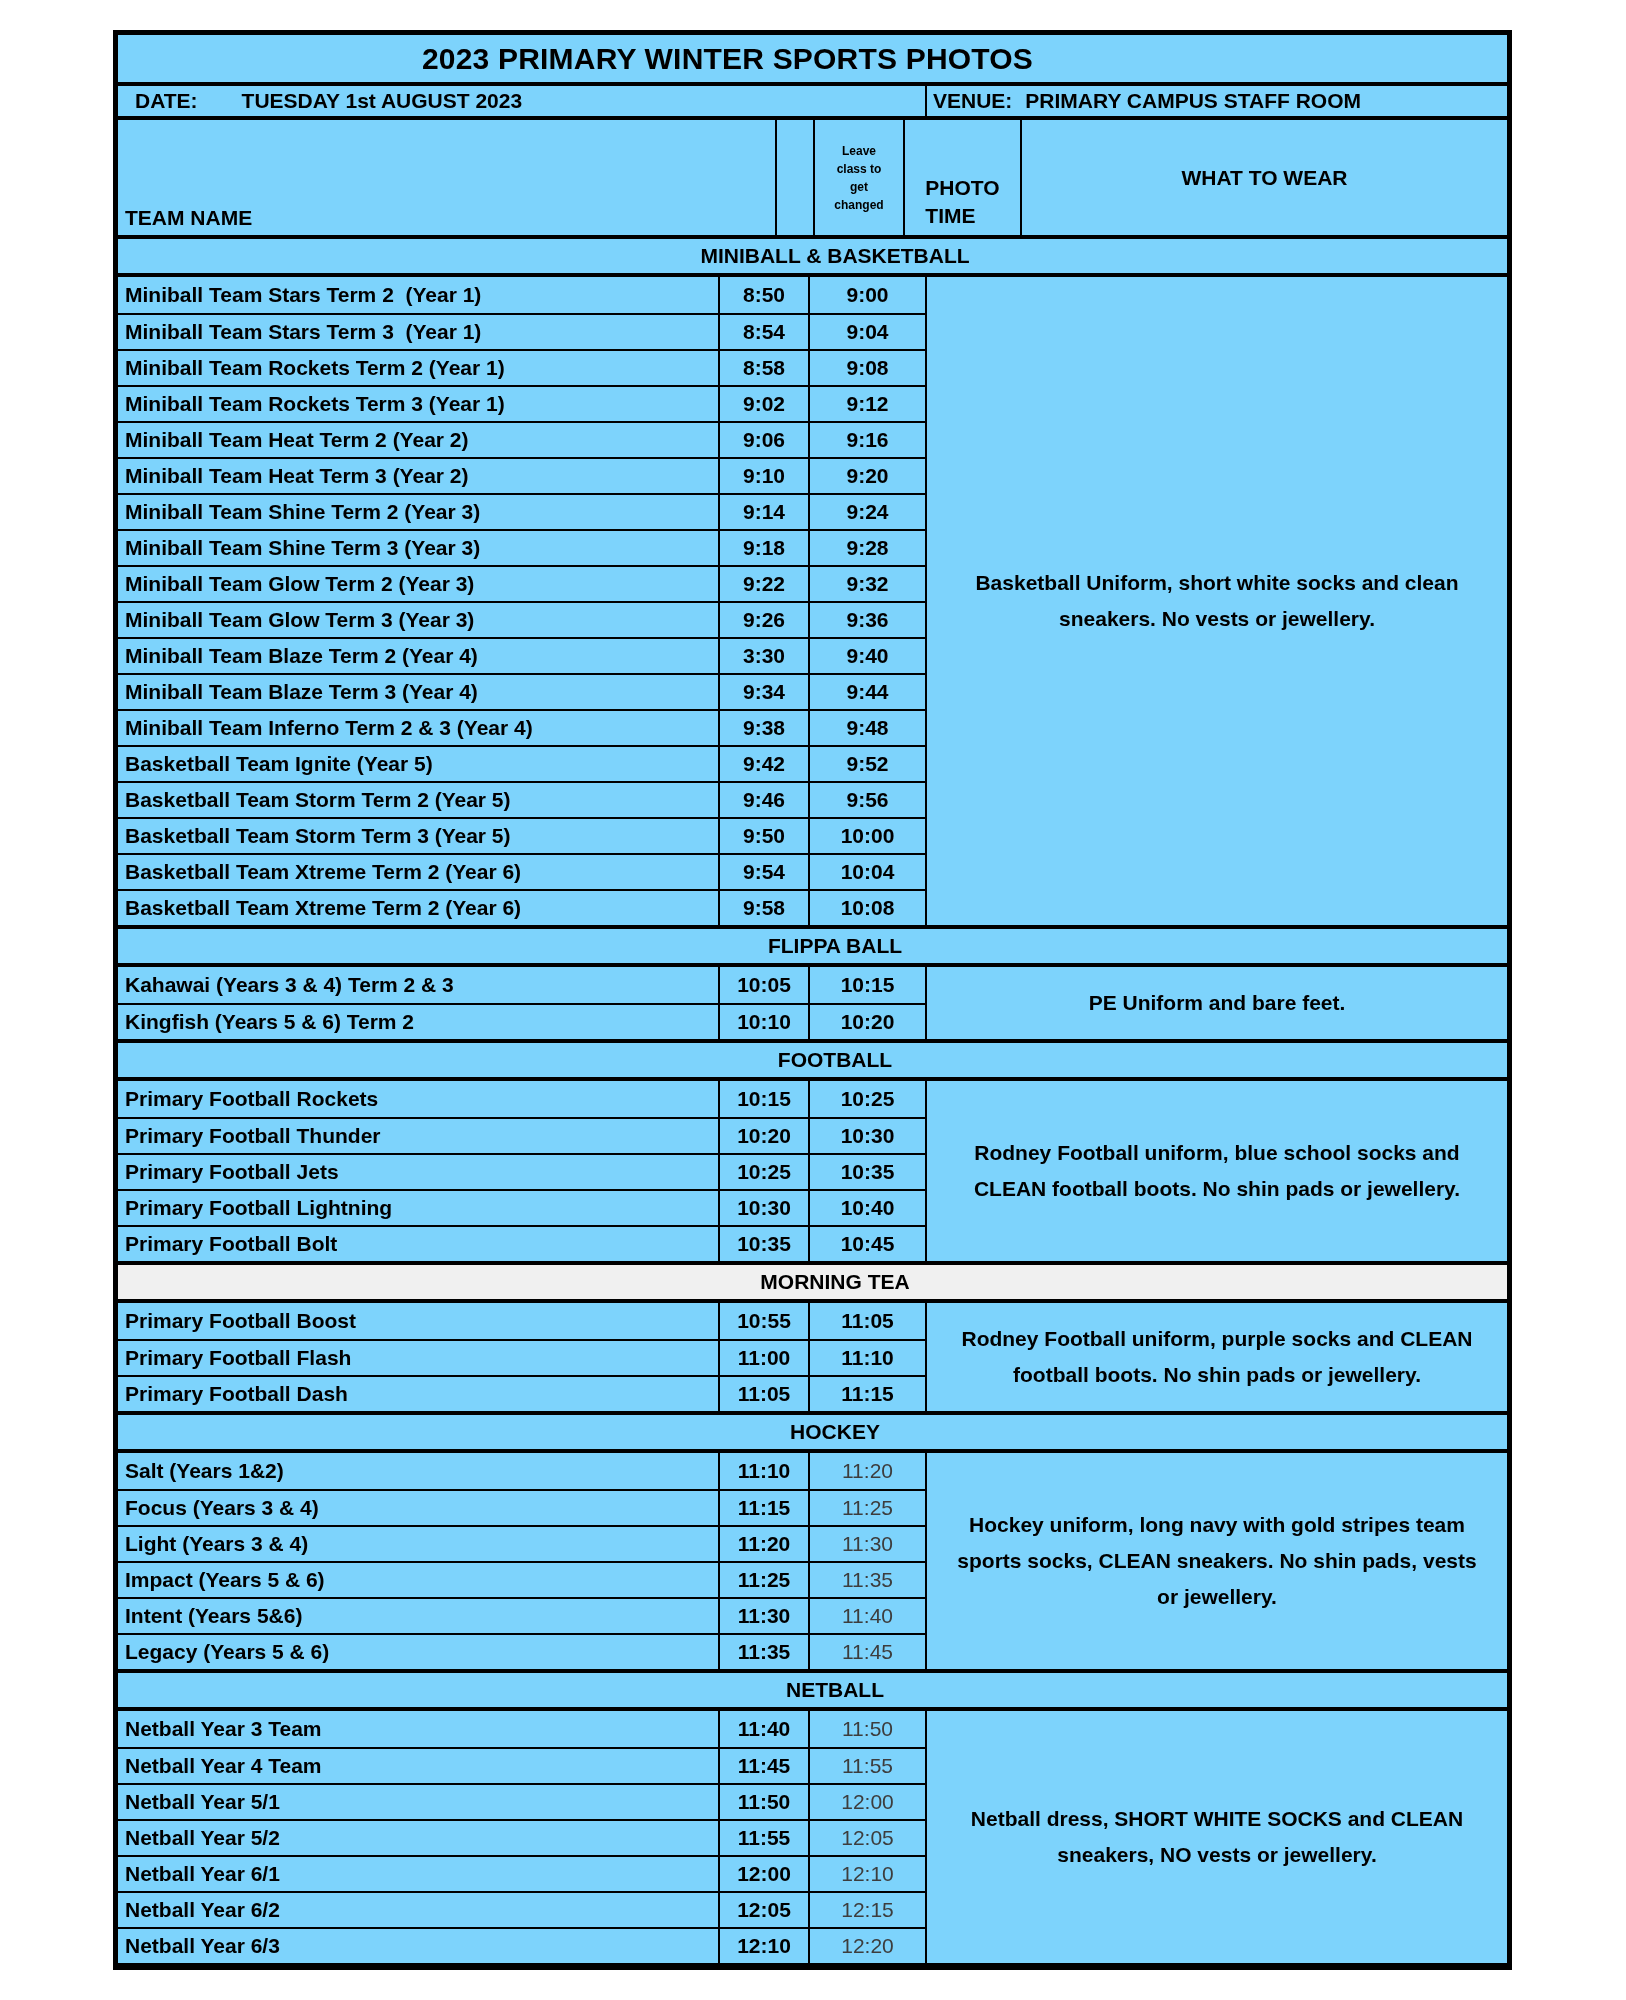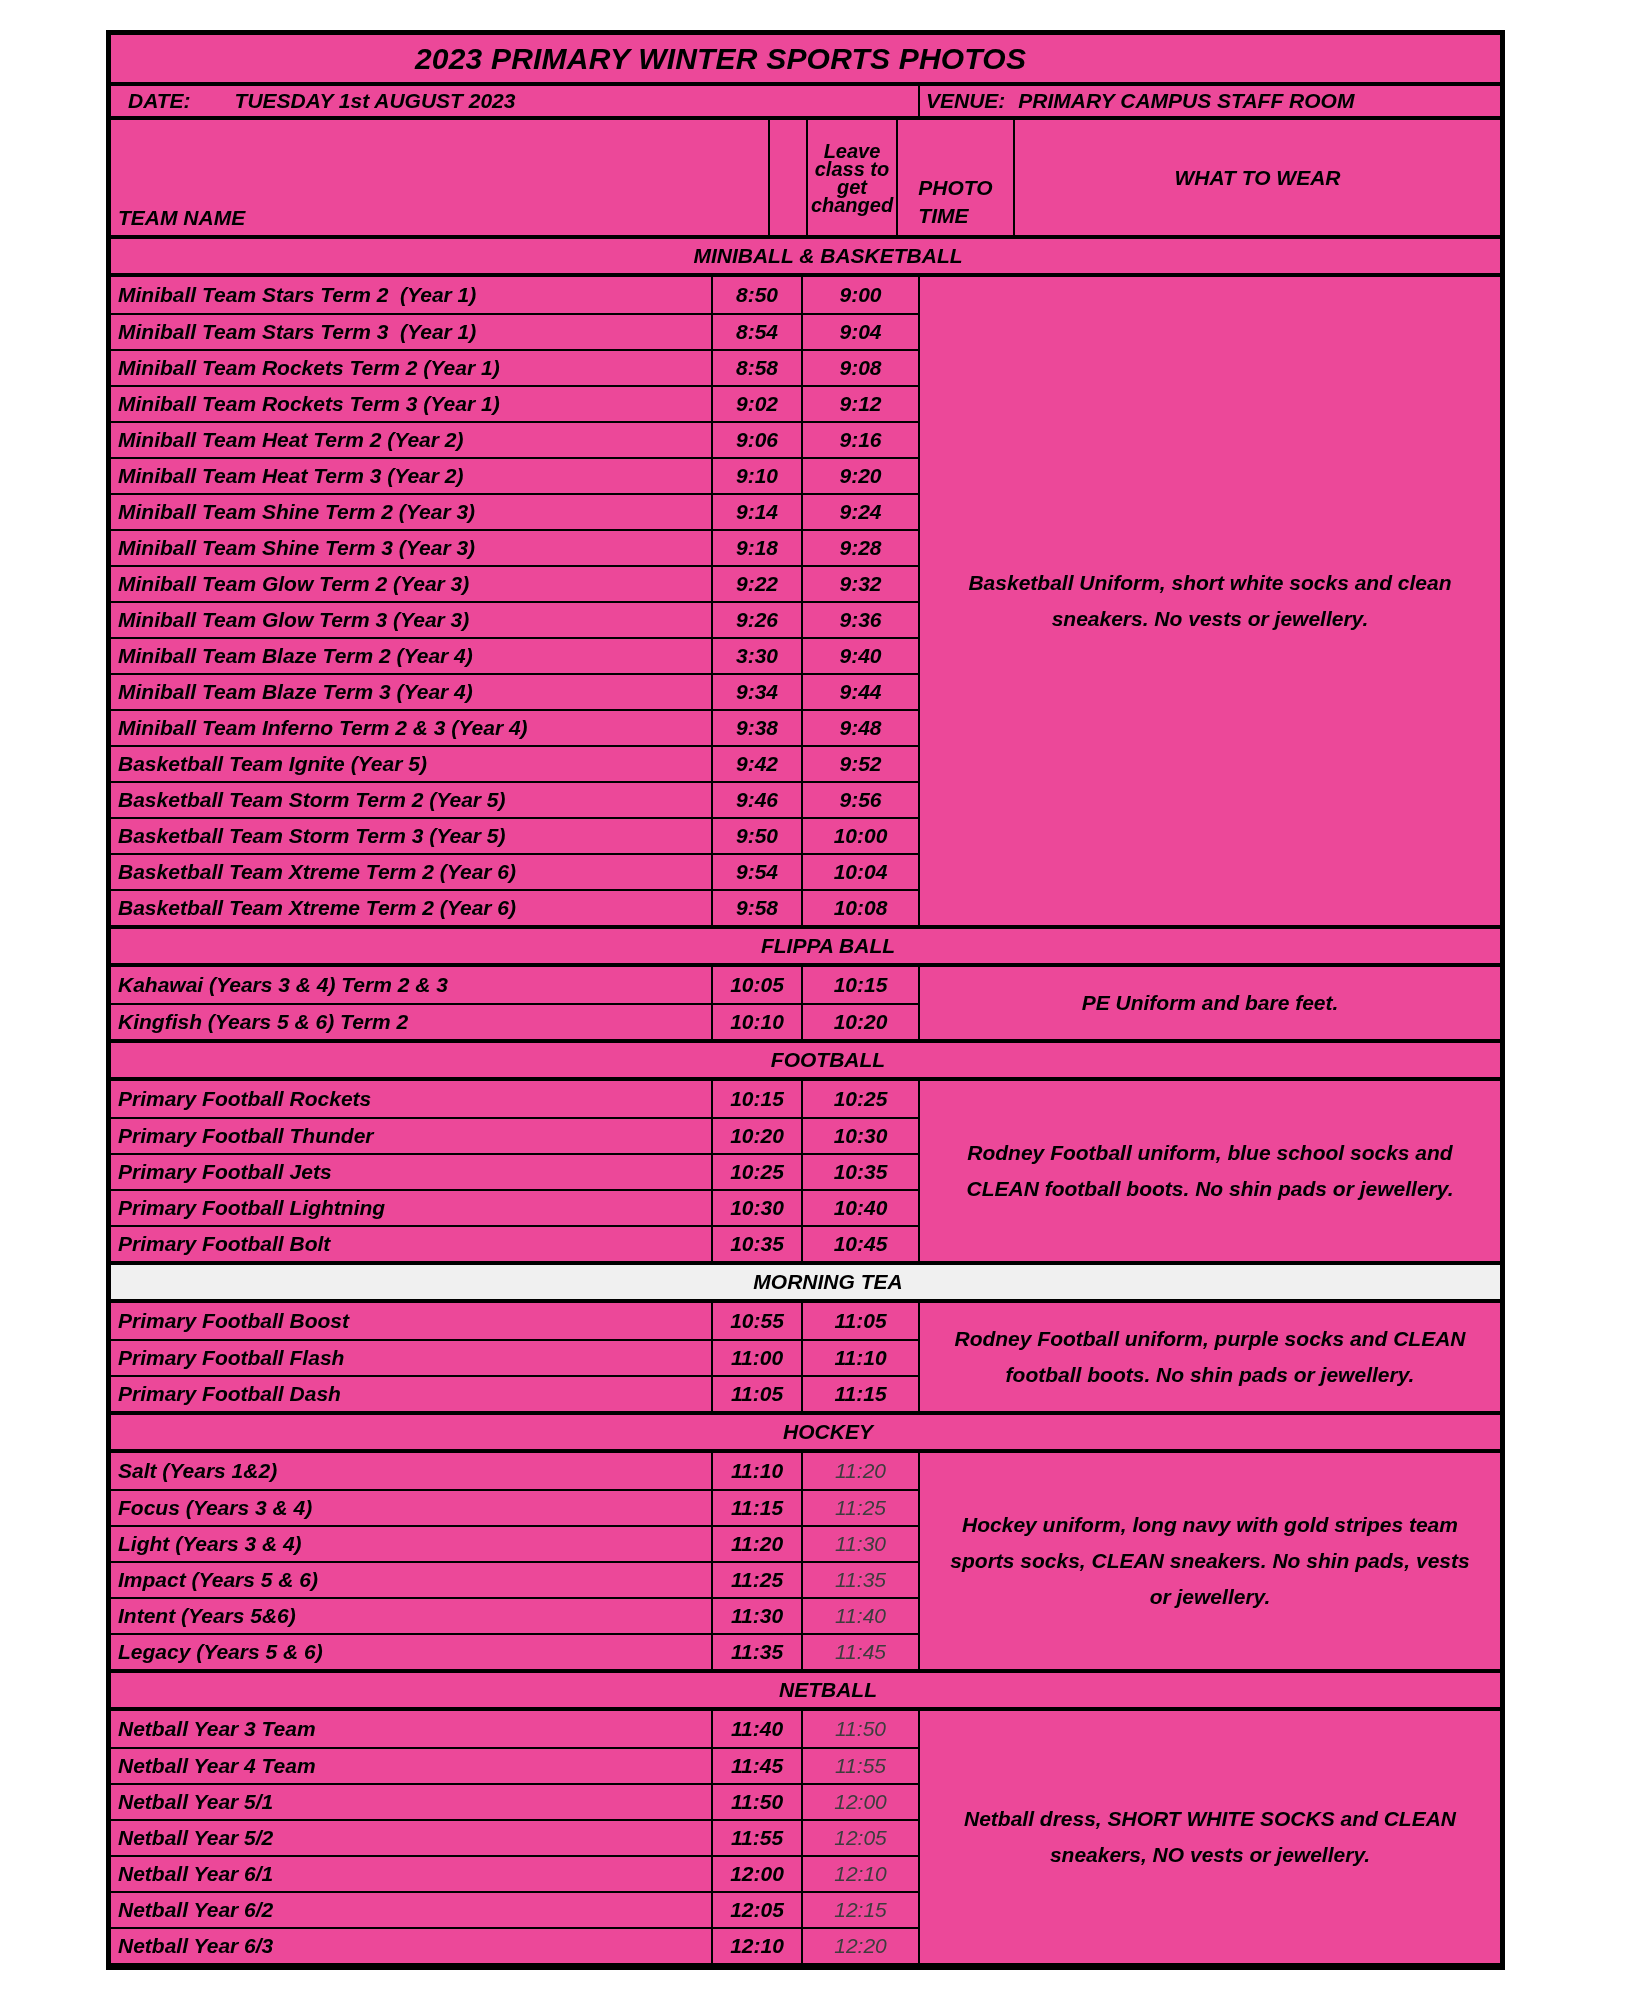"2023 PRIMARY WINTER SPORTS PHOTOS" .sheet { background: #ec4899 -> #7dd3fc; font-style: italic -> none; left: 106px -> 113px }
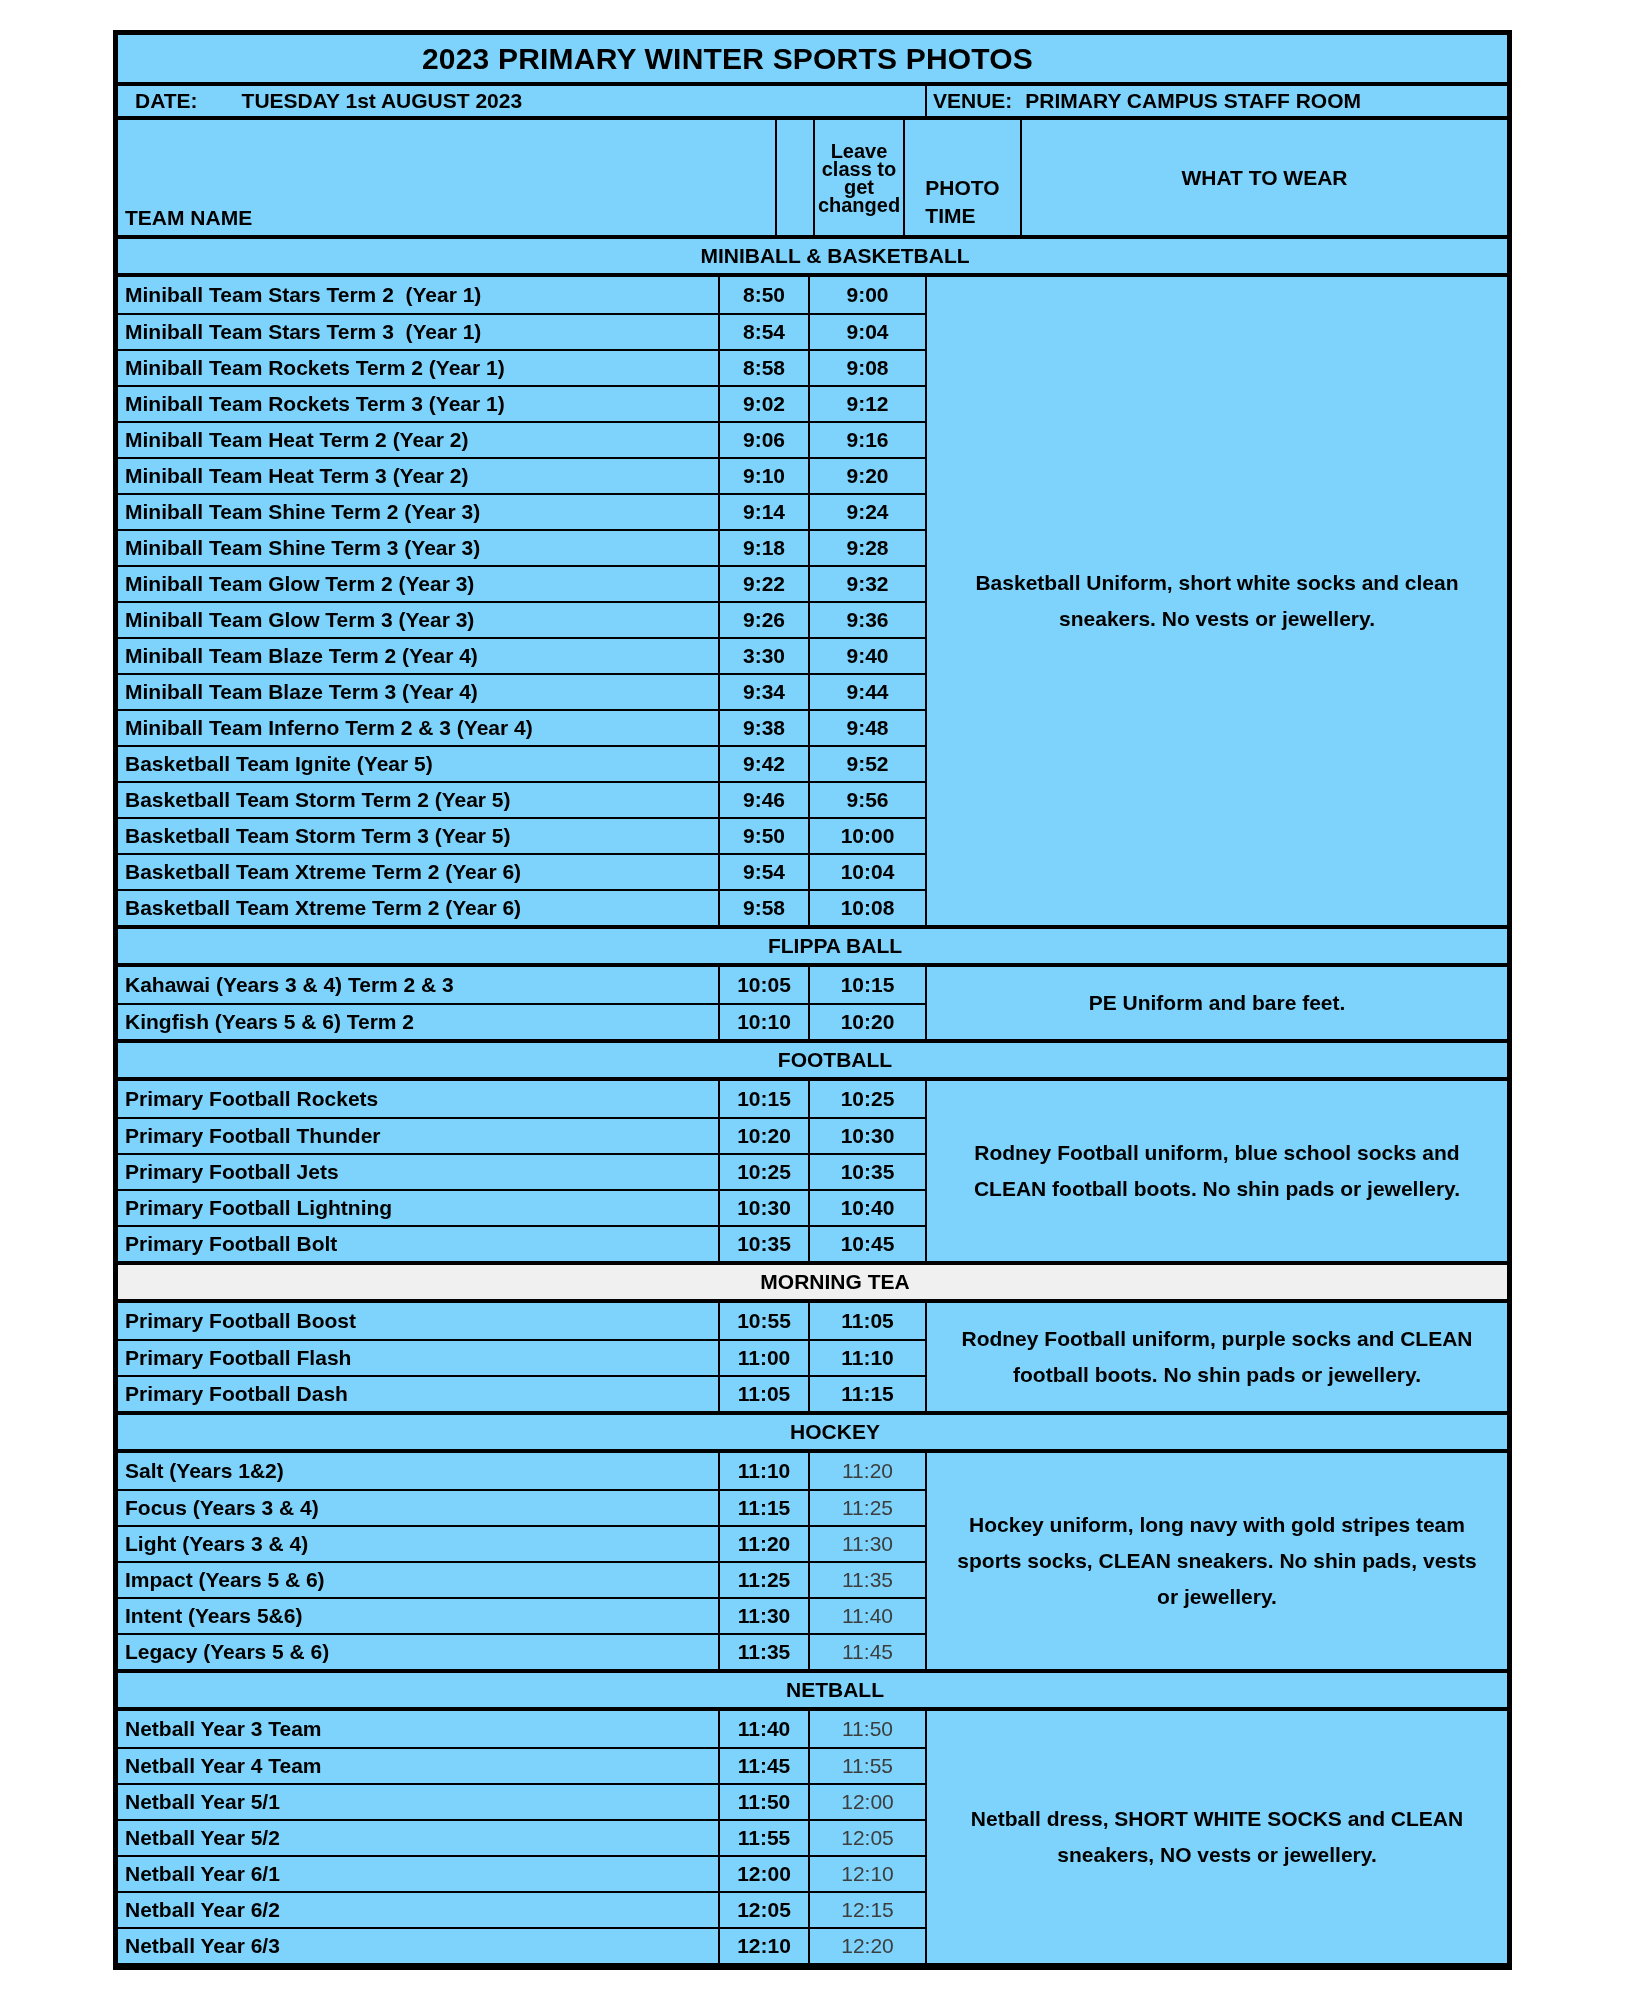"Leave" .h-leave { font-size: 20px -> 12px }
